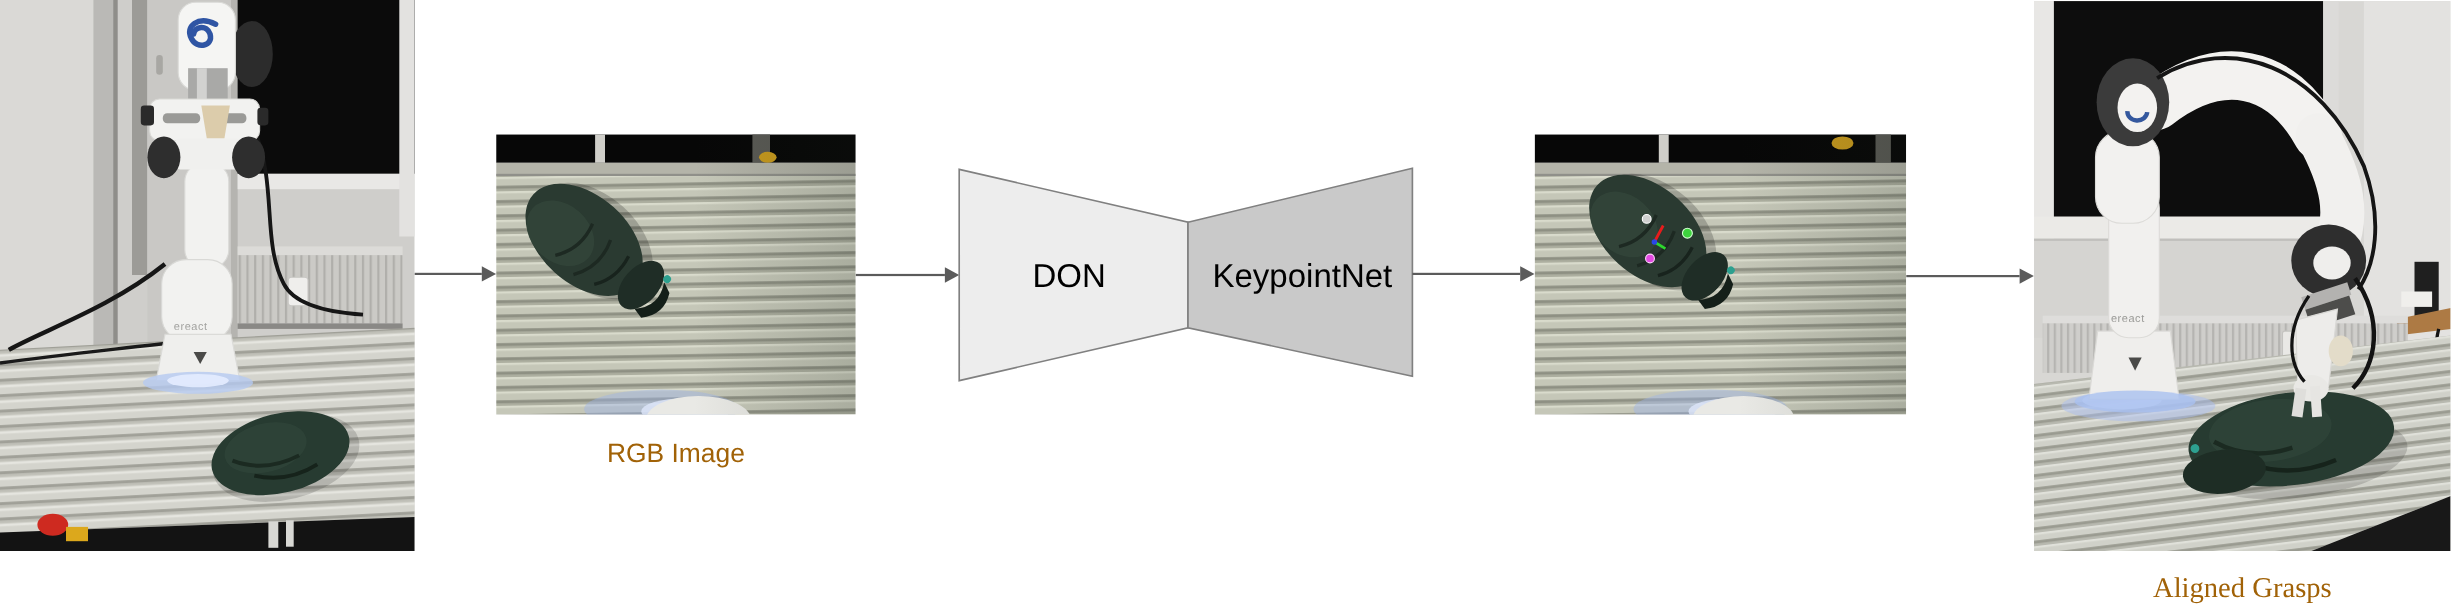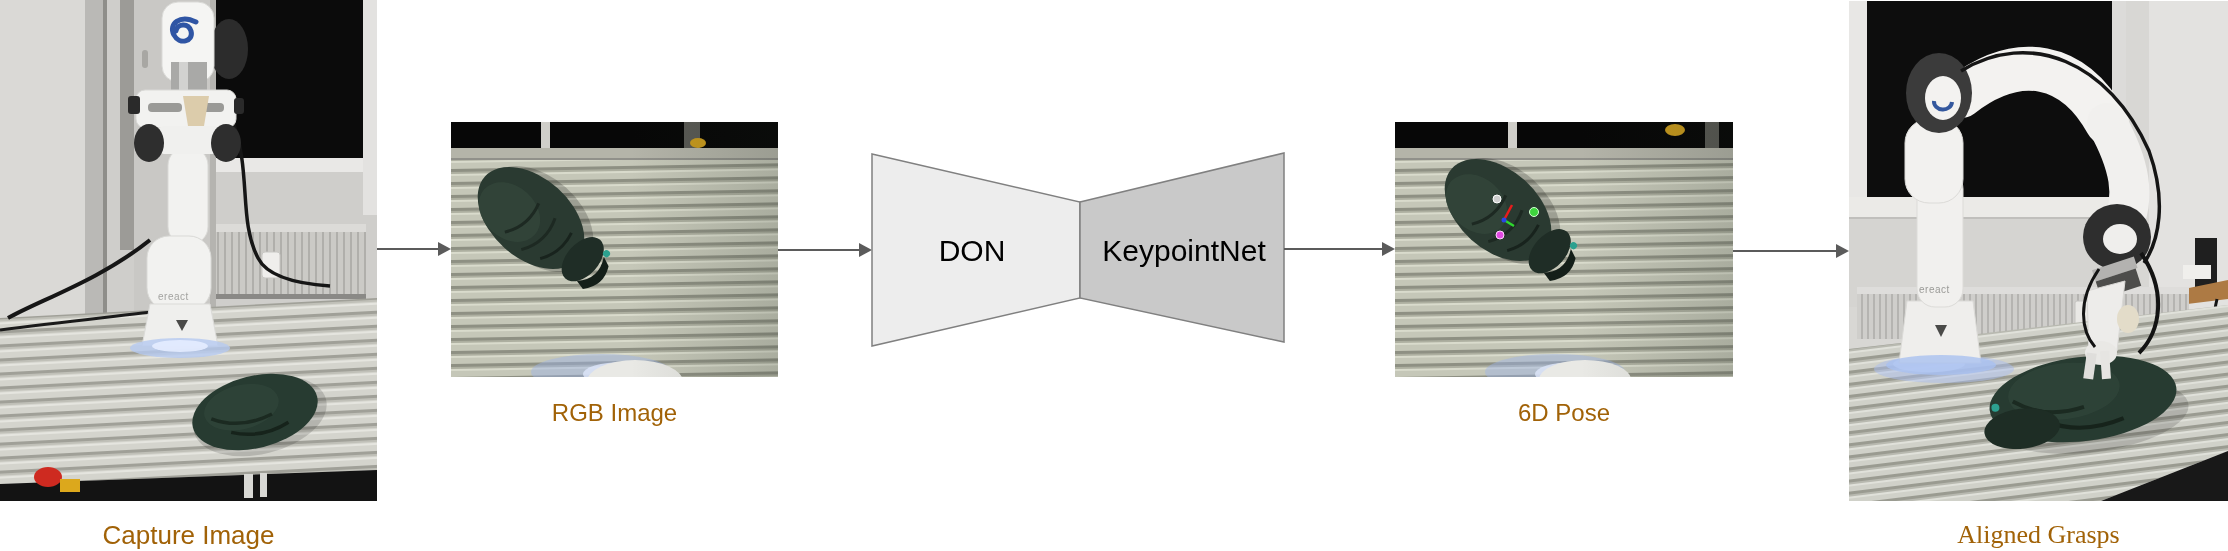"6D Pose" div.caption { html: <div>6D Pose</div> -> none }
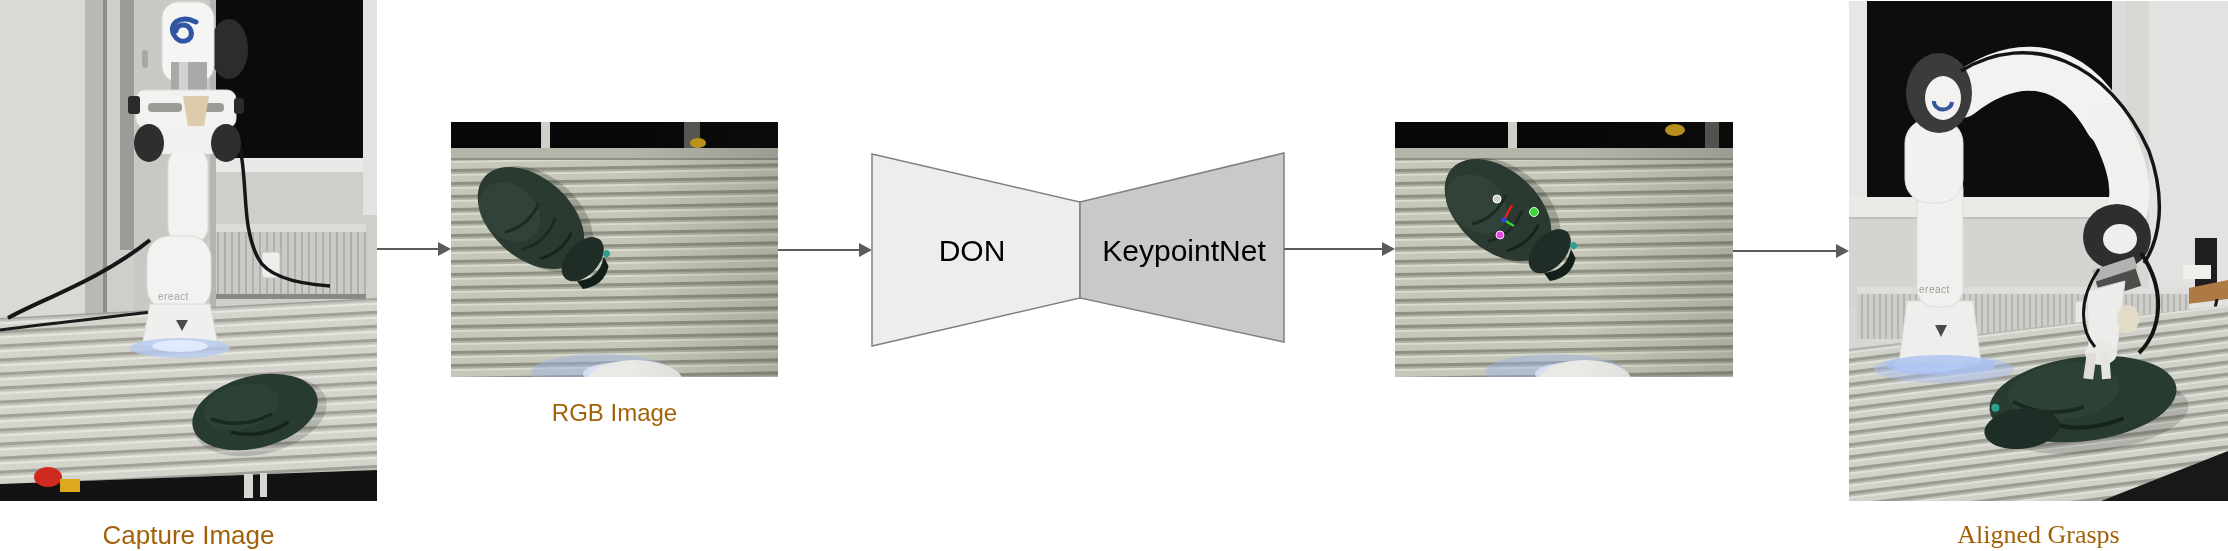"Capture Image" div.caption { html: <div>Capture Image</div> -> none }
